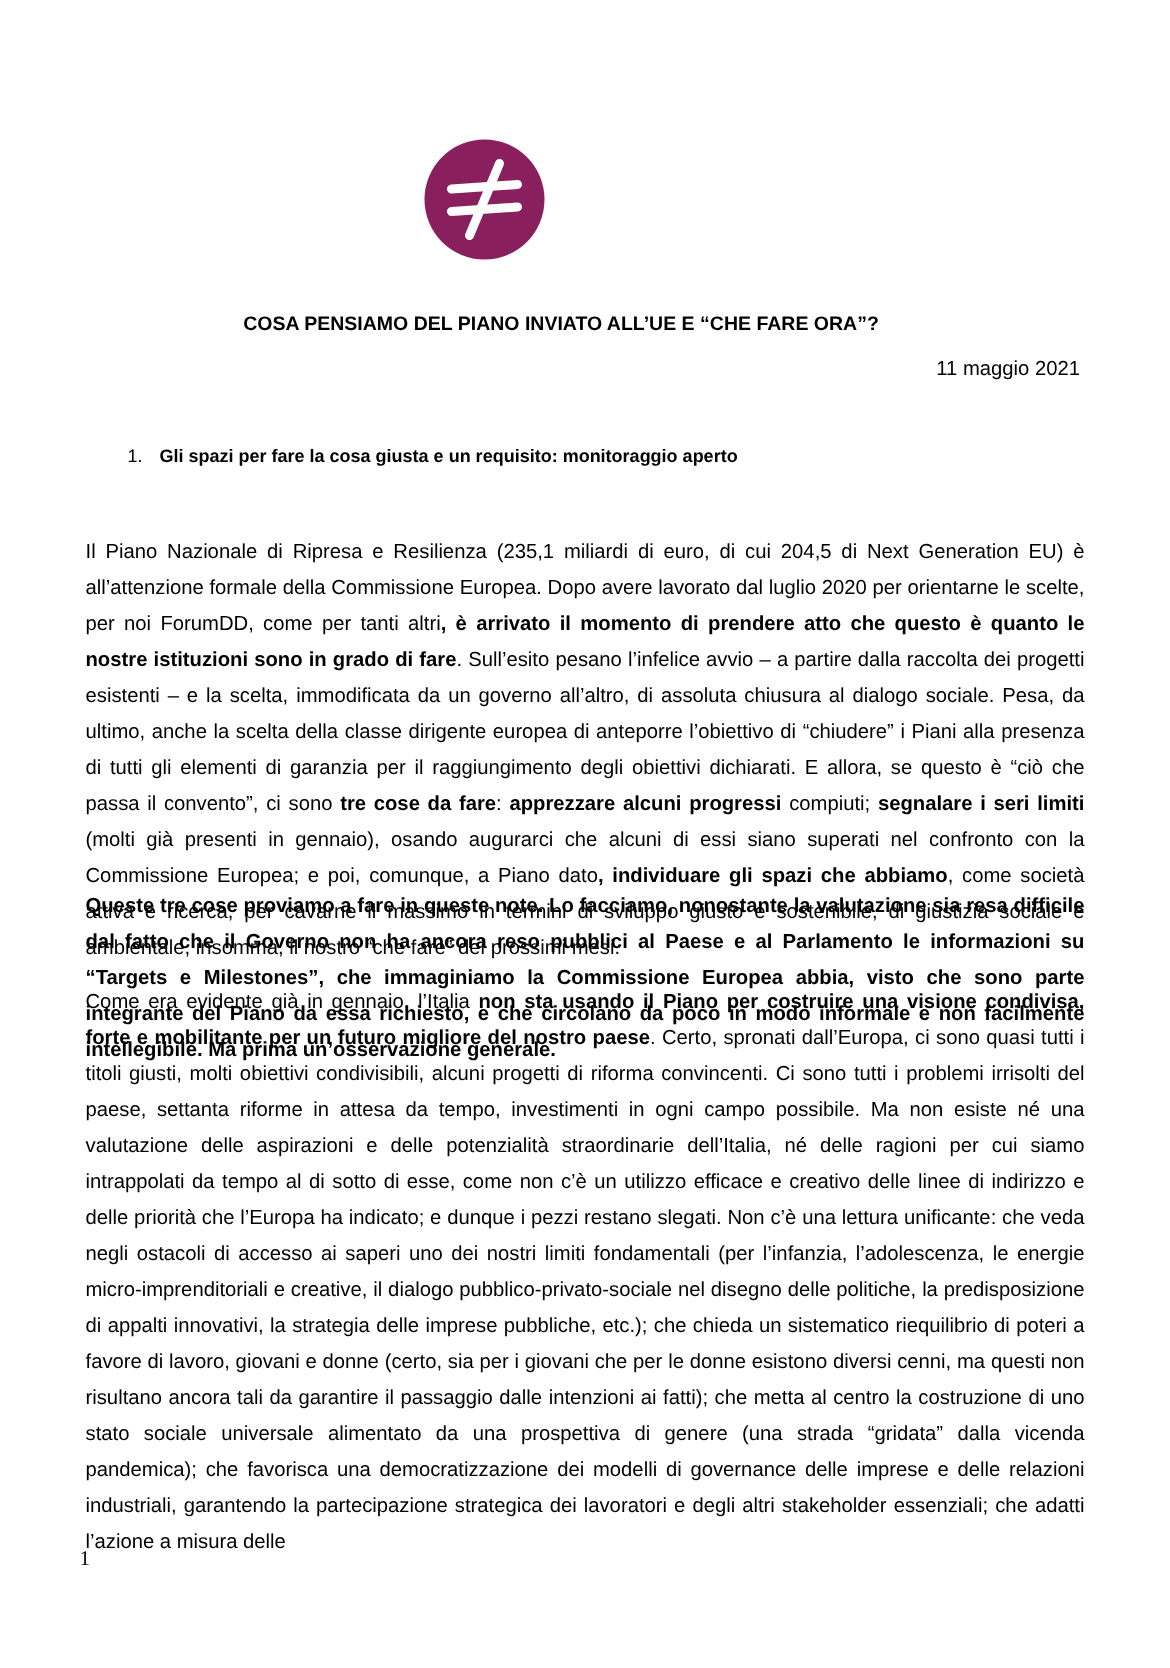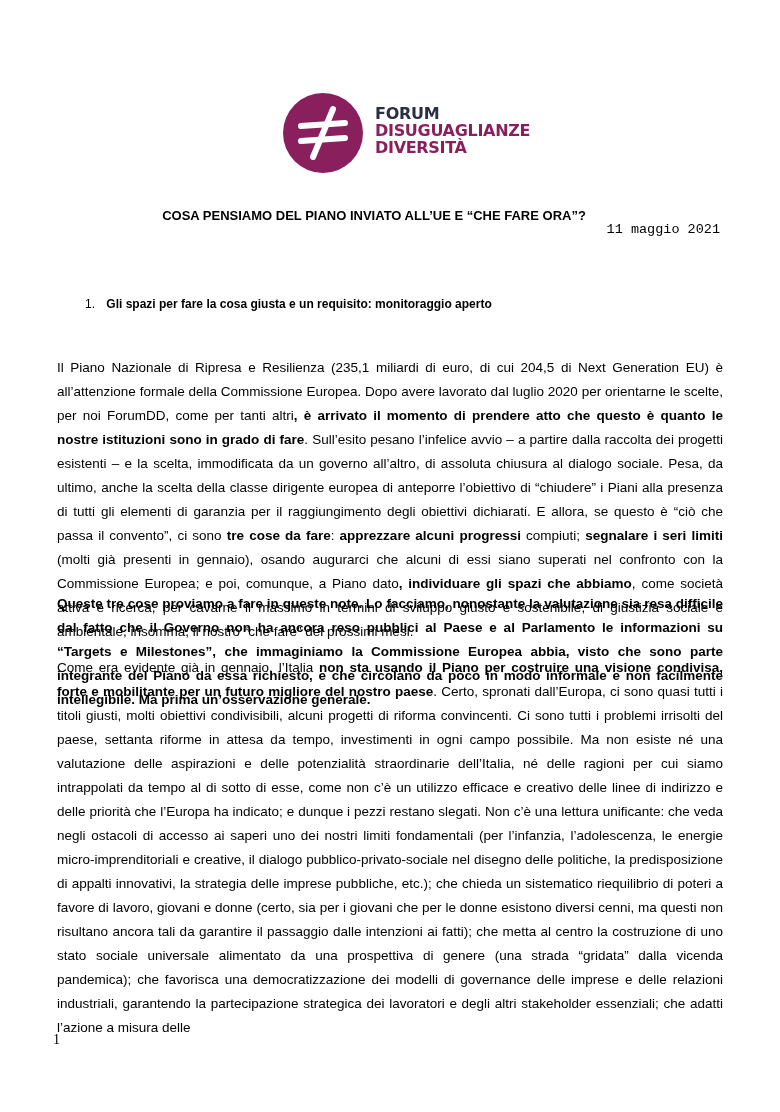"FORUM" div.logo-text { html: <div> <div>FORUM</div> <div>DISUGUAGLIANZE</div> <div>DIVERSITÀ</div> </div> -> none }
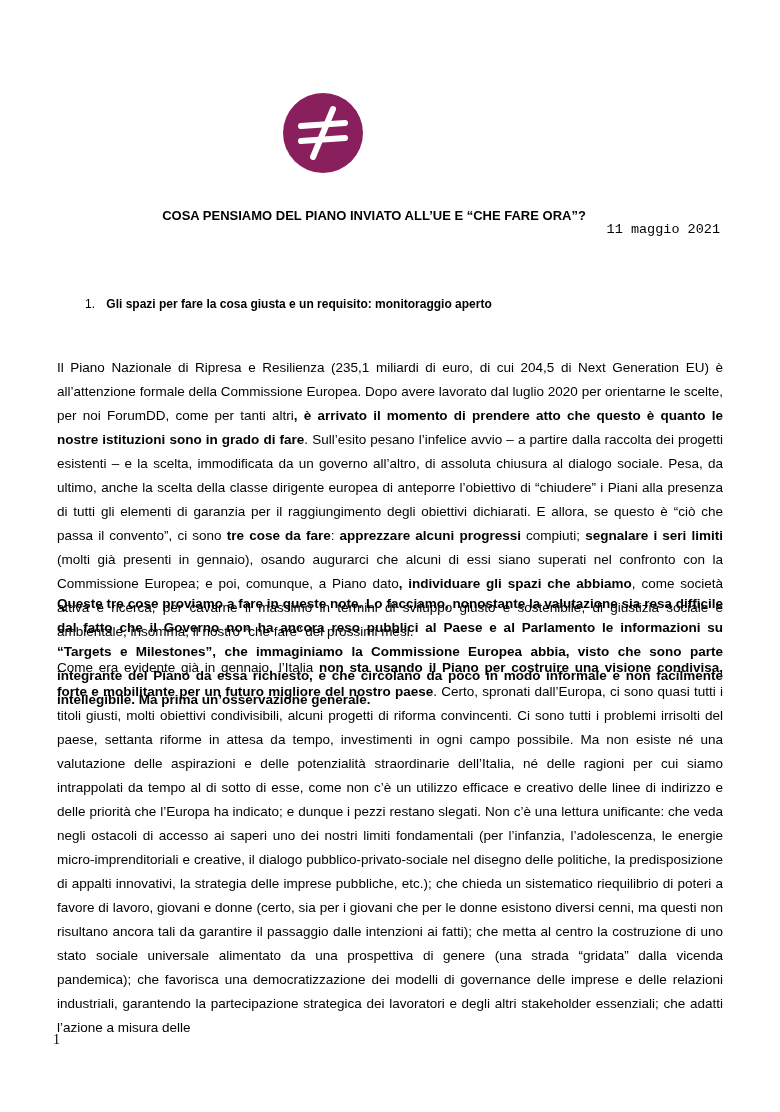"11 maggio 2021" .date { font-family: Liberation Mono, monospace -> none; top: 222px -> 238px }
